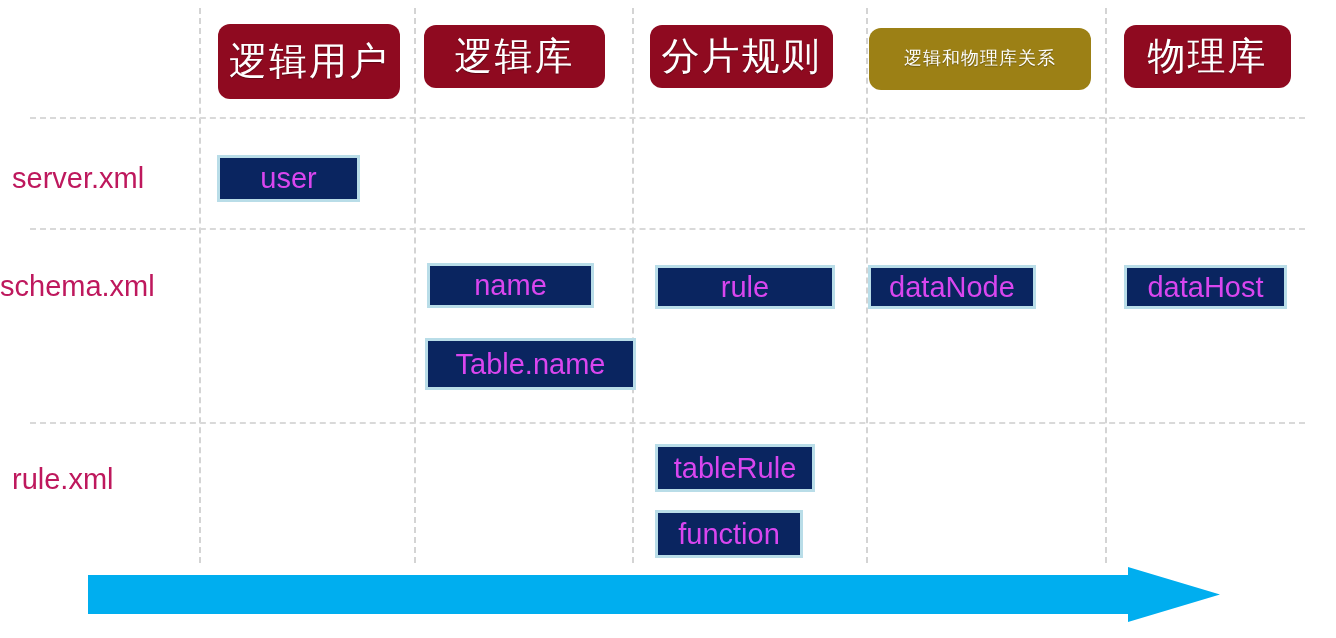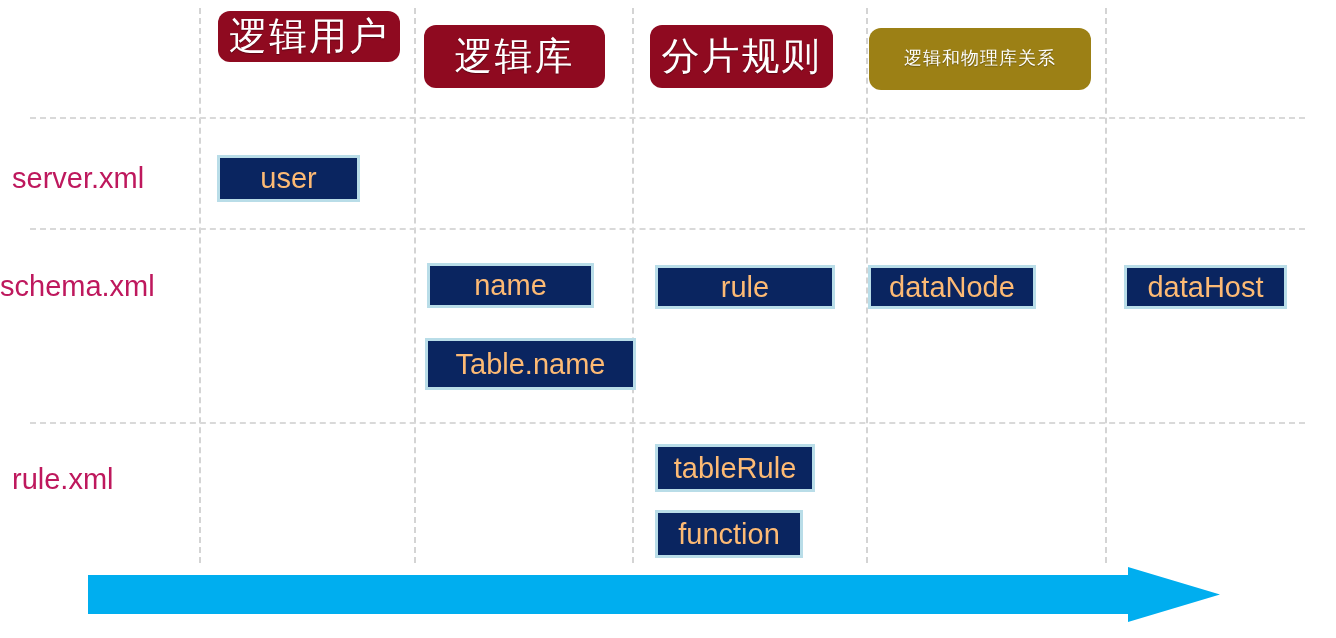"逻辑用户" div.col-head { height: 51px -> 75px; top: 11px -> 24px }
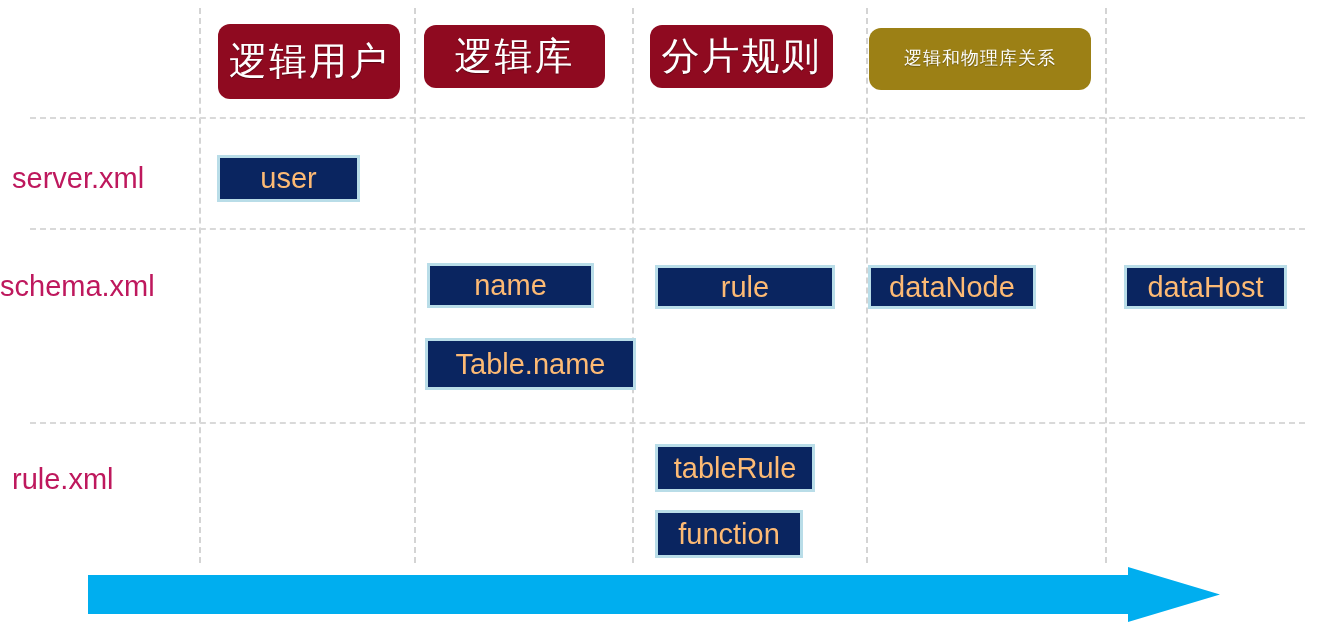"物理库" div.col-head { html: none -> <div>物理库</div> }
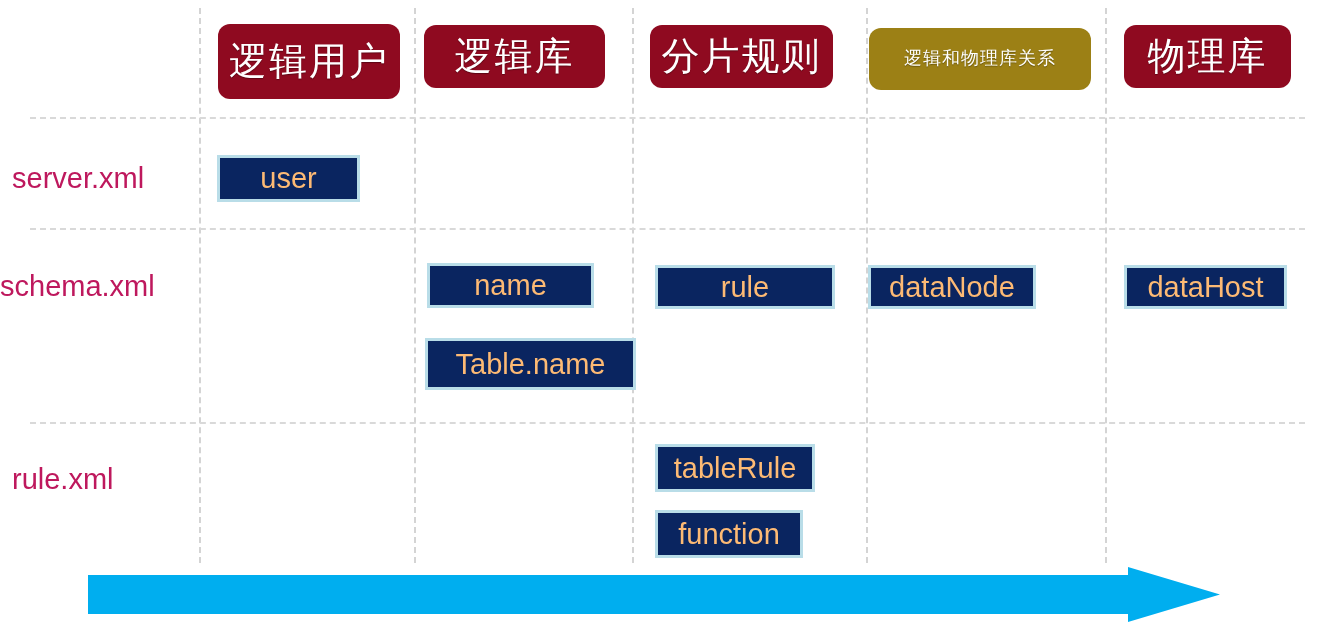"user" .item-box { color: #fdba74 -> #d946ef }
